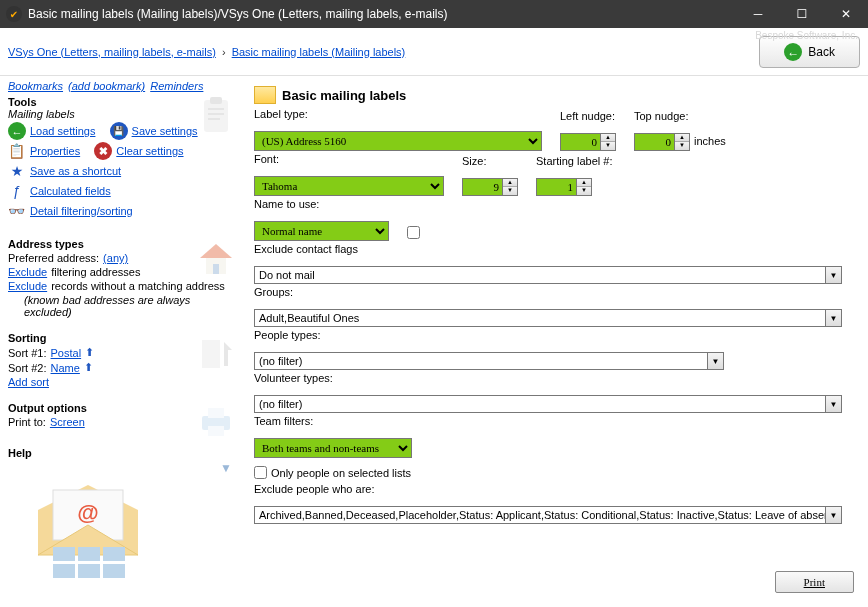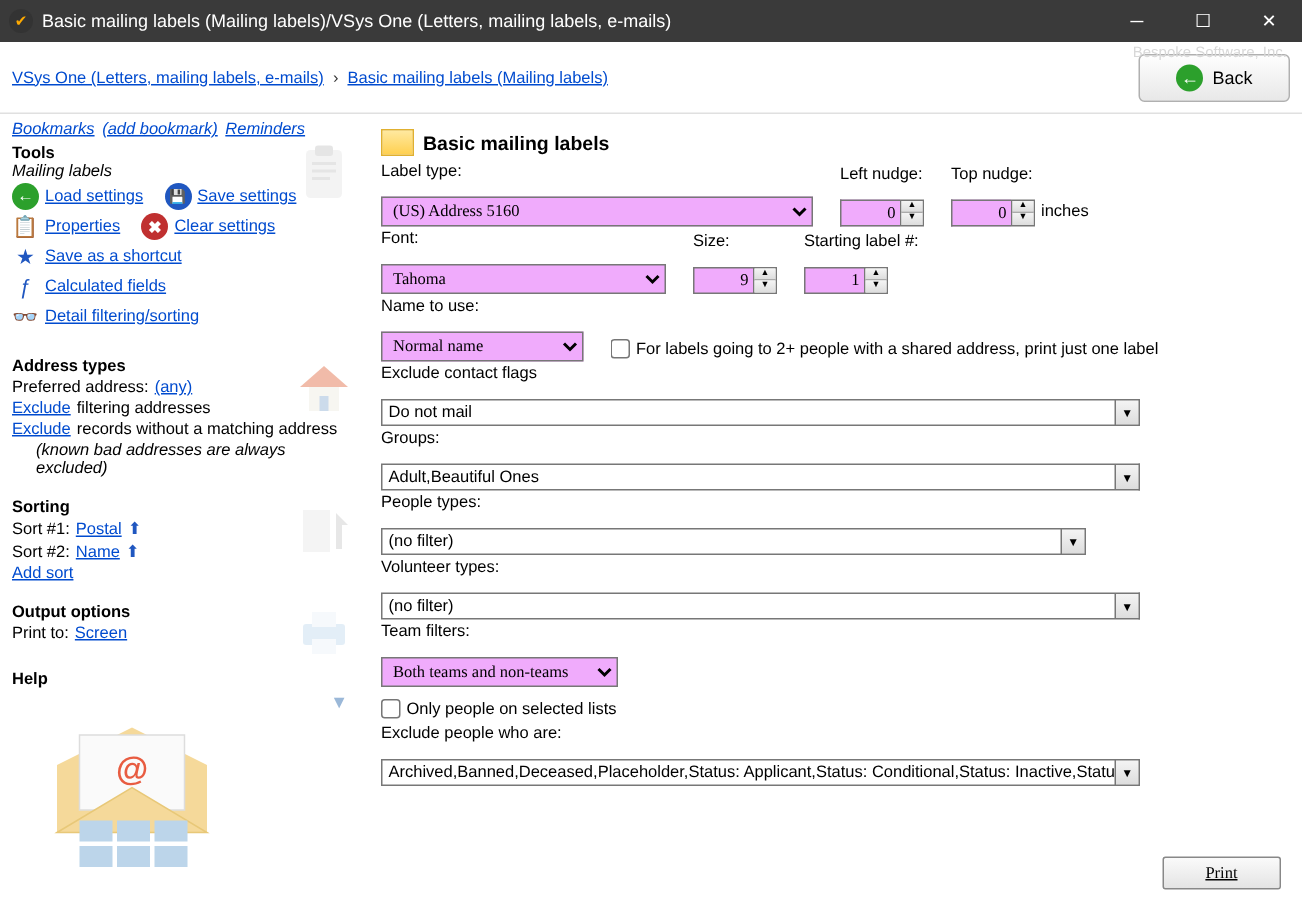"(US) Address 5160" select, input[type=text] { background: #f0abfc -> #84cc16 }
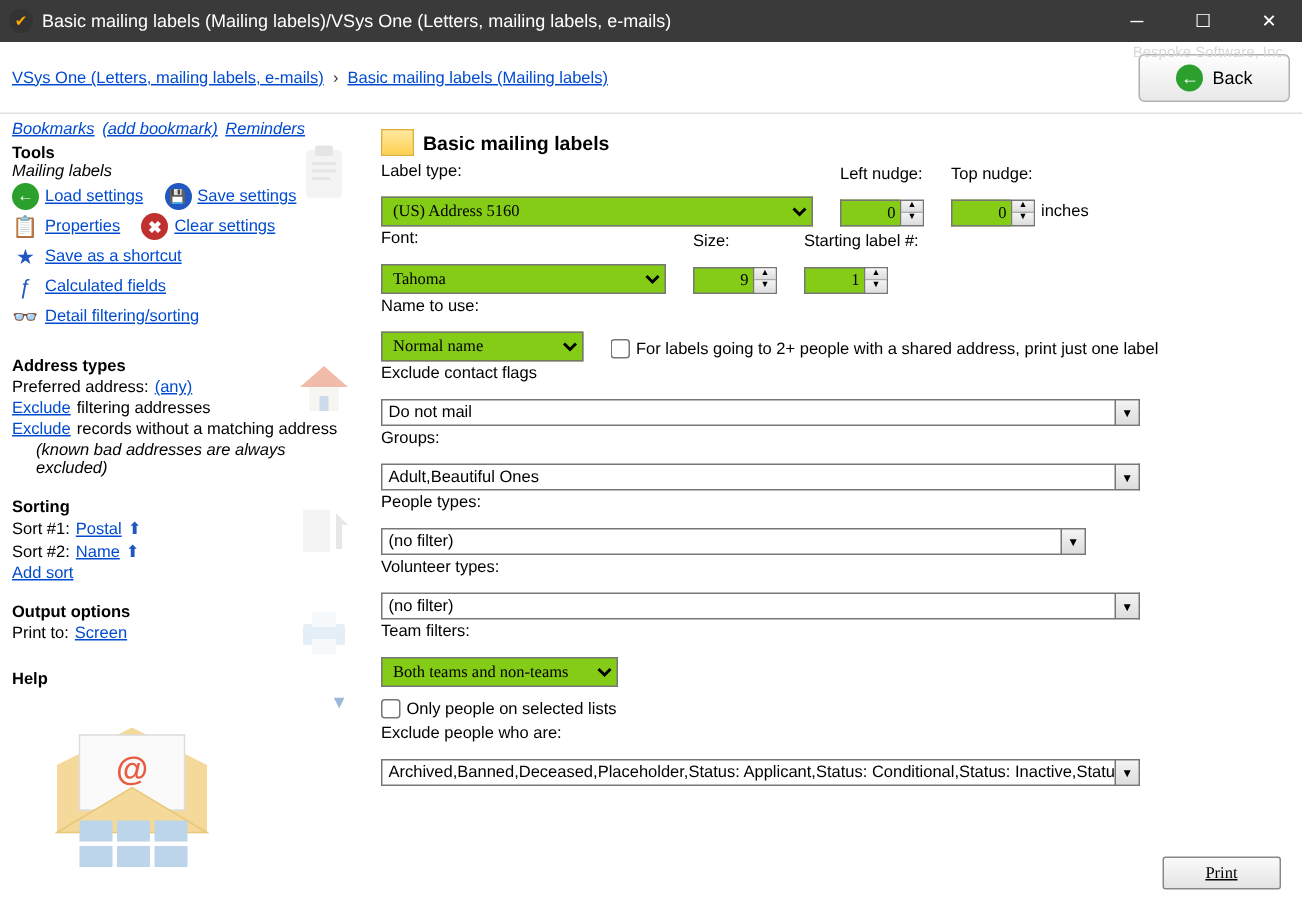"For labels going to 2+" span { html: <span>For labels going to 2+ people with a shared address, print just one label</span> -> none }
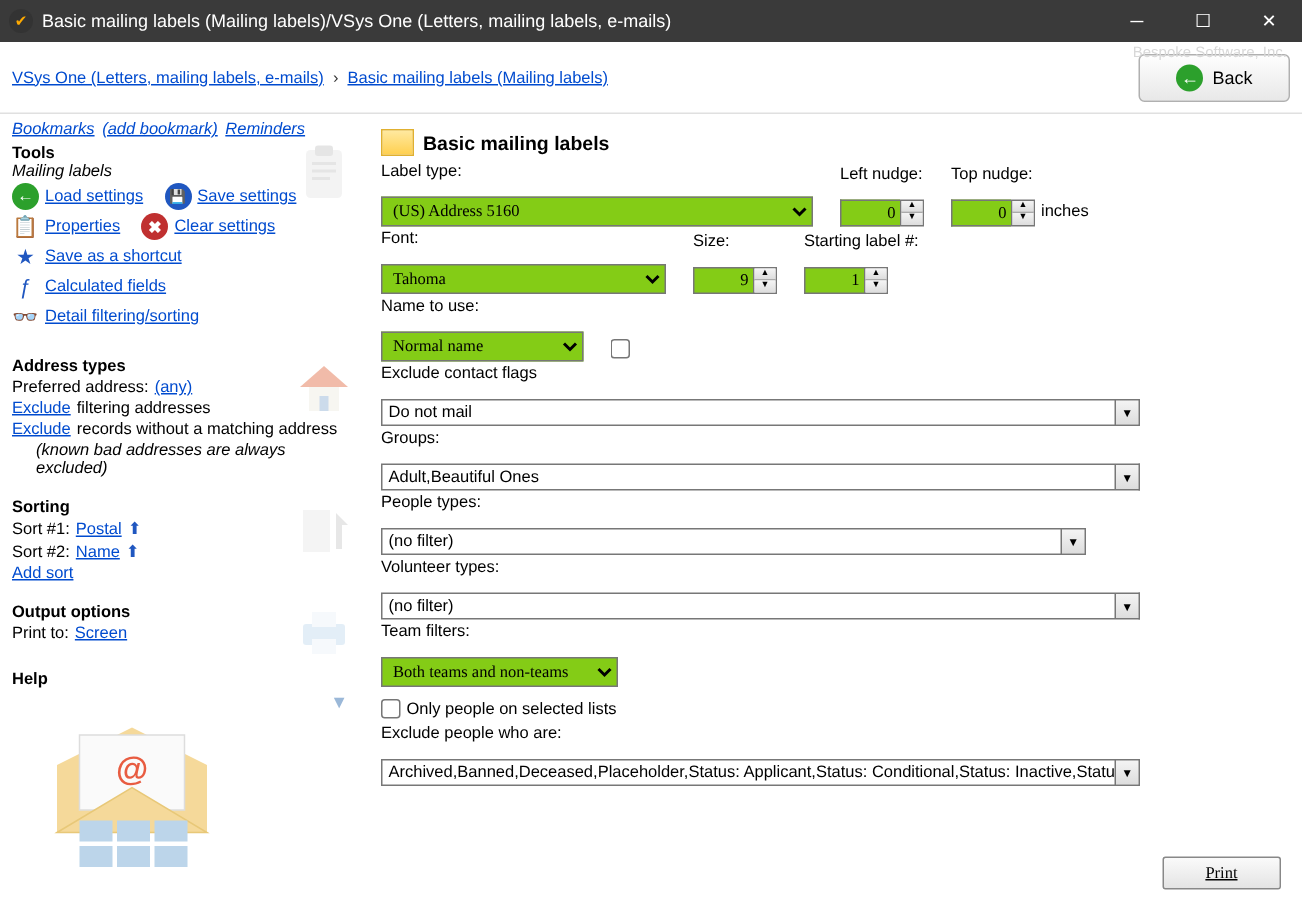"Do not mail" .wide-sel { width: 506px -> 588px }
